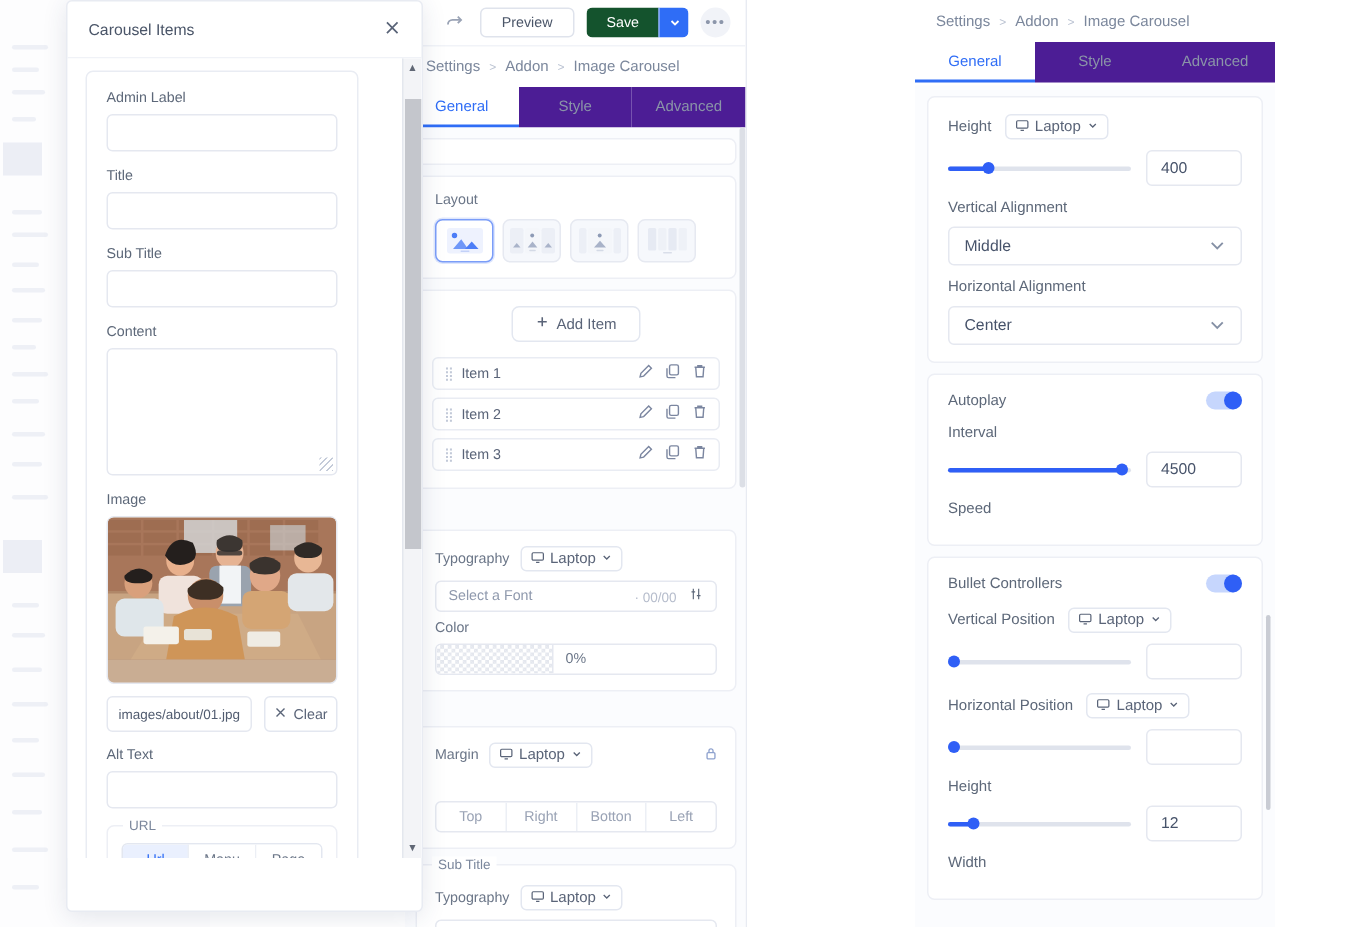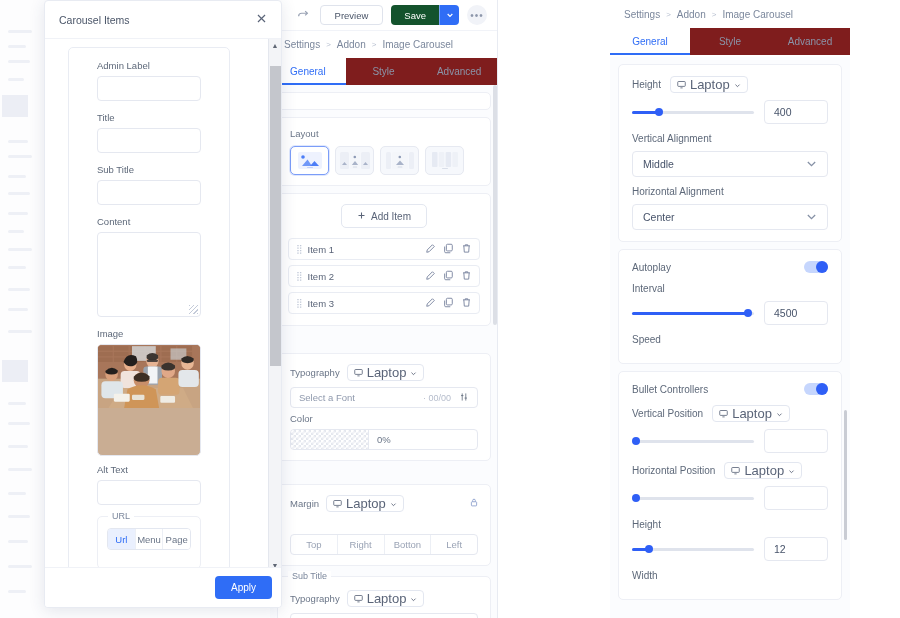"Style" .tab { background: #7f1d1d -> #4c1d95 }
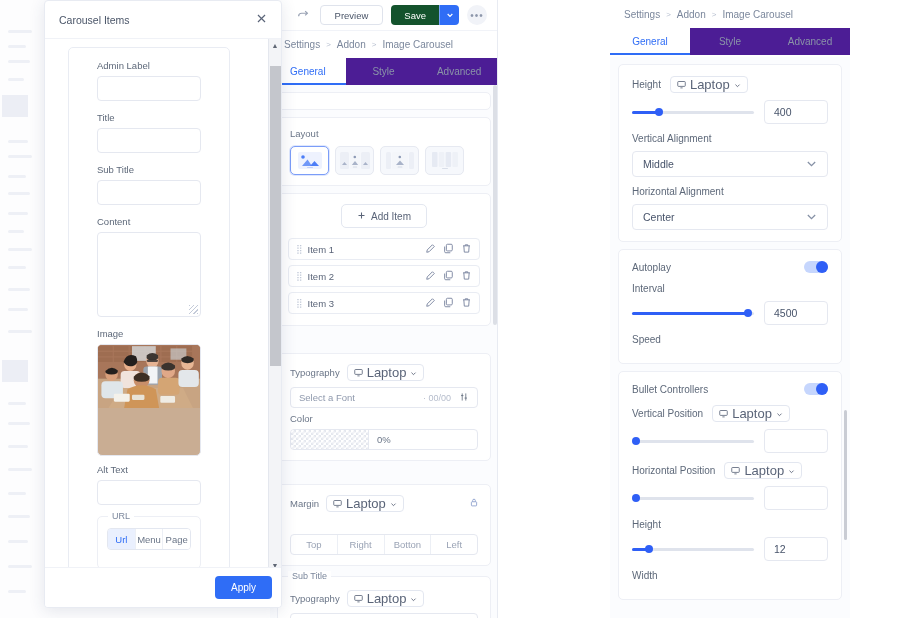"Admin Label" .m-inner { margin: 8px 10px 8px 23px -> 8px 10px 8px 12px; padding: 12px 28px -> 12px 13px; width: 162px -> 182px }
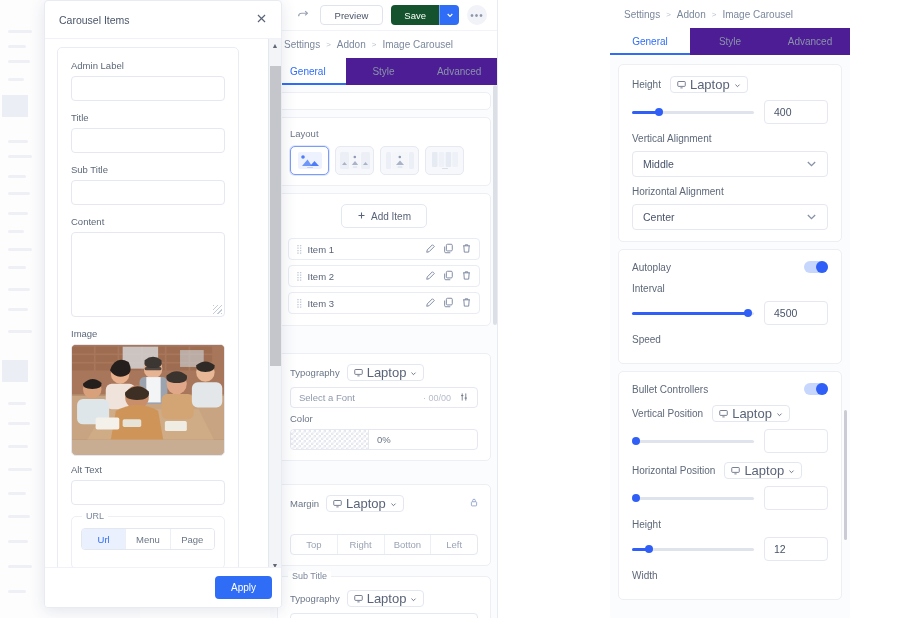"Laptop" .dev-pill { font-size: 13px -> 10px }
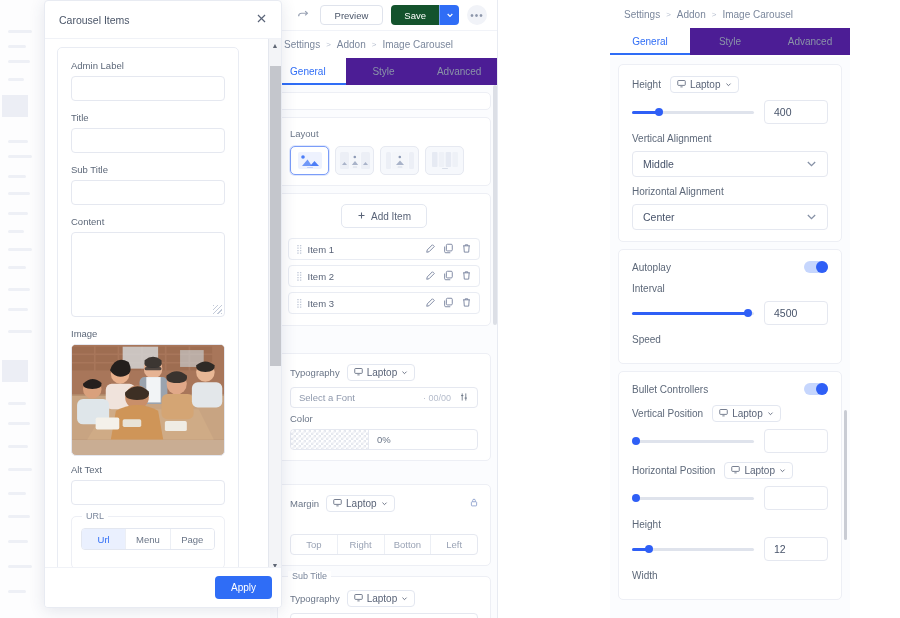"images/about/01.jpg" div.pr { html: none -> <div> <div>images/about/01.jpg</div> <div> <span><svg> <path></path> </svg></span> <span>Clear</span> </div> </div> }
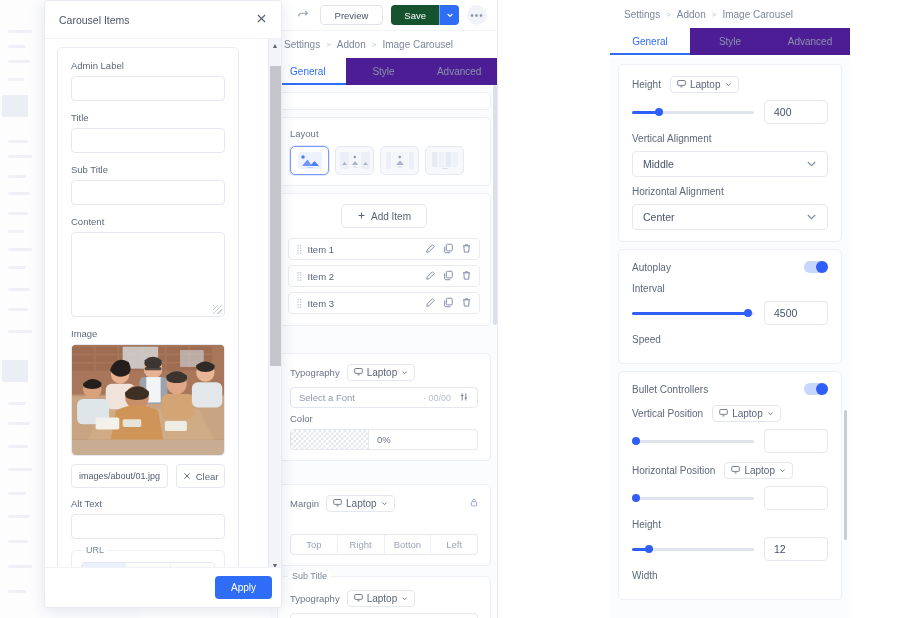"Apply" div.m-foot { html: <div> <div>Apply</div> </div> -> none }
